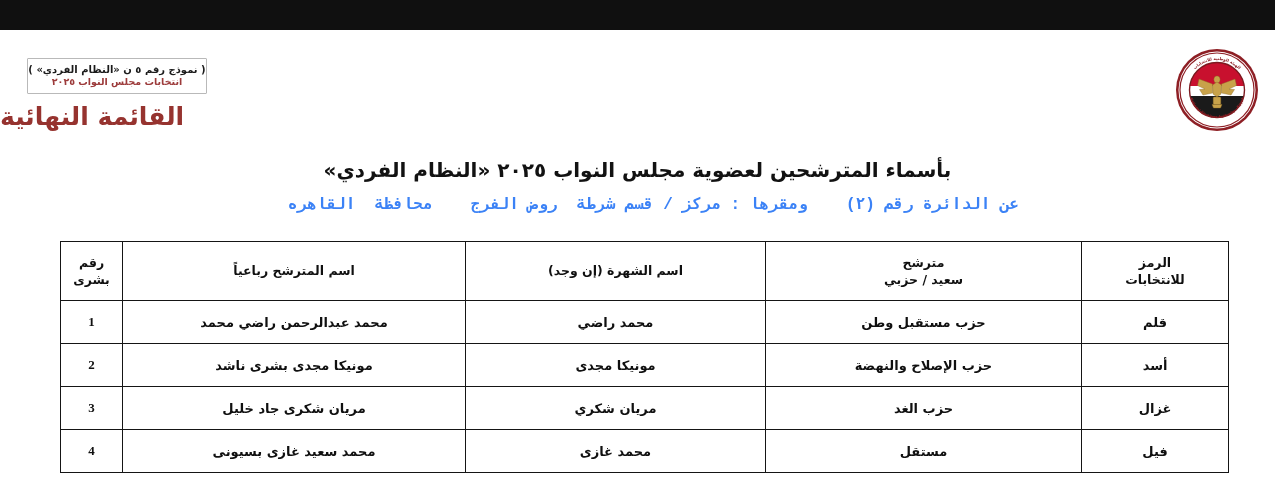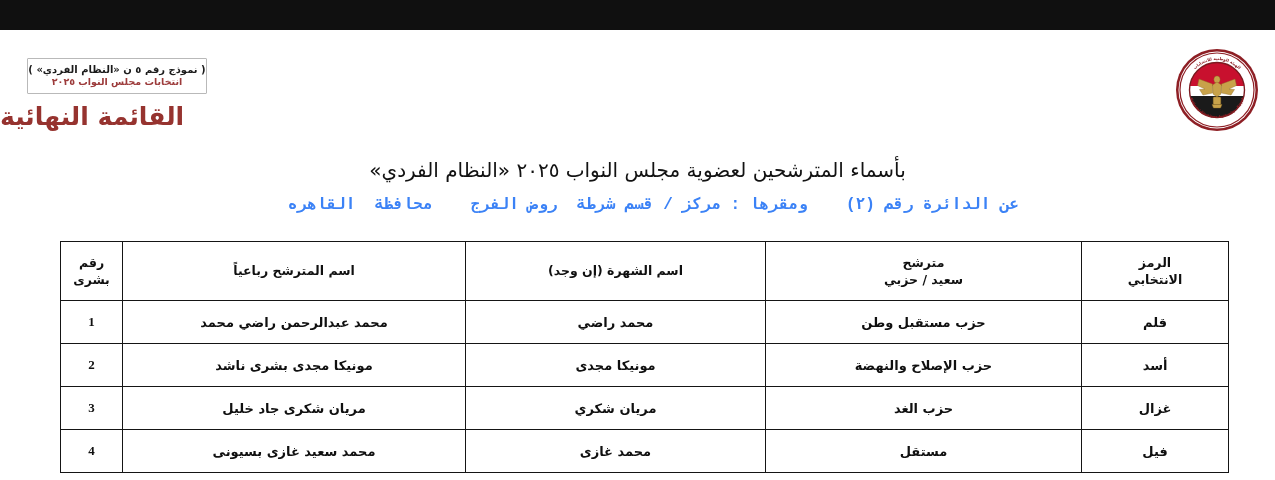"بأسماء المترشحين لعضوية مجلس النواب" .sub-title { font-weight: normal -> bold }
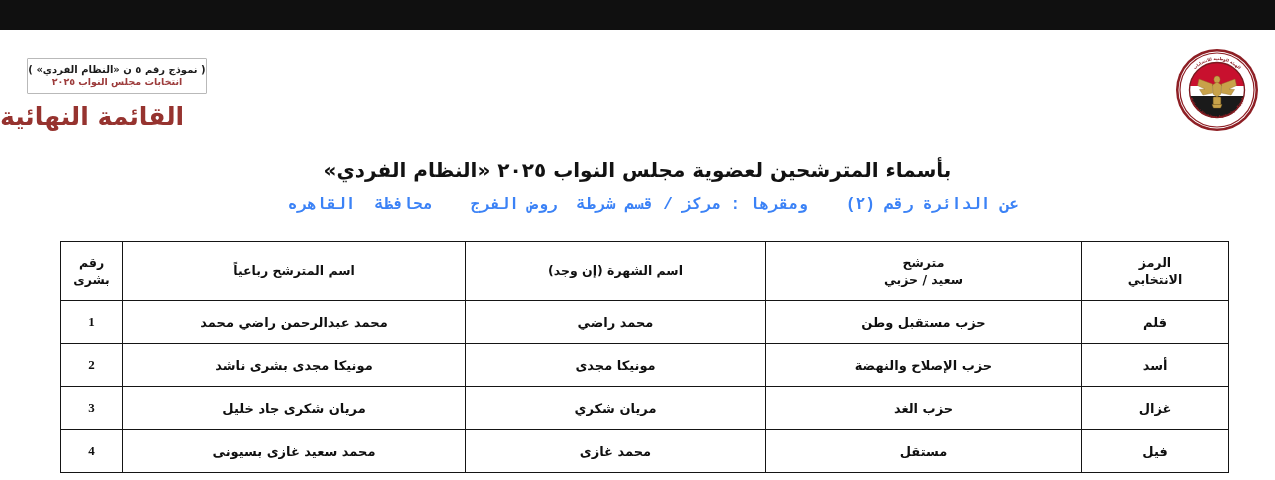"الانتخابي" span.hdr-stack { text: الانتخابي -> للانتخابات }
